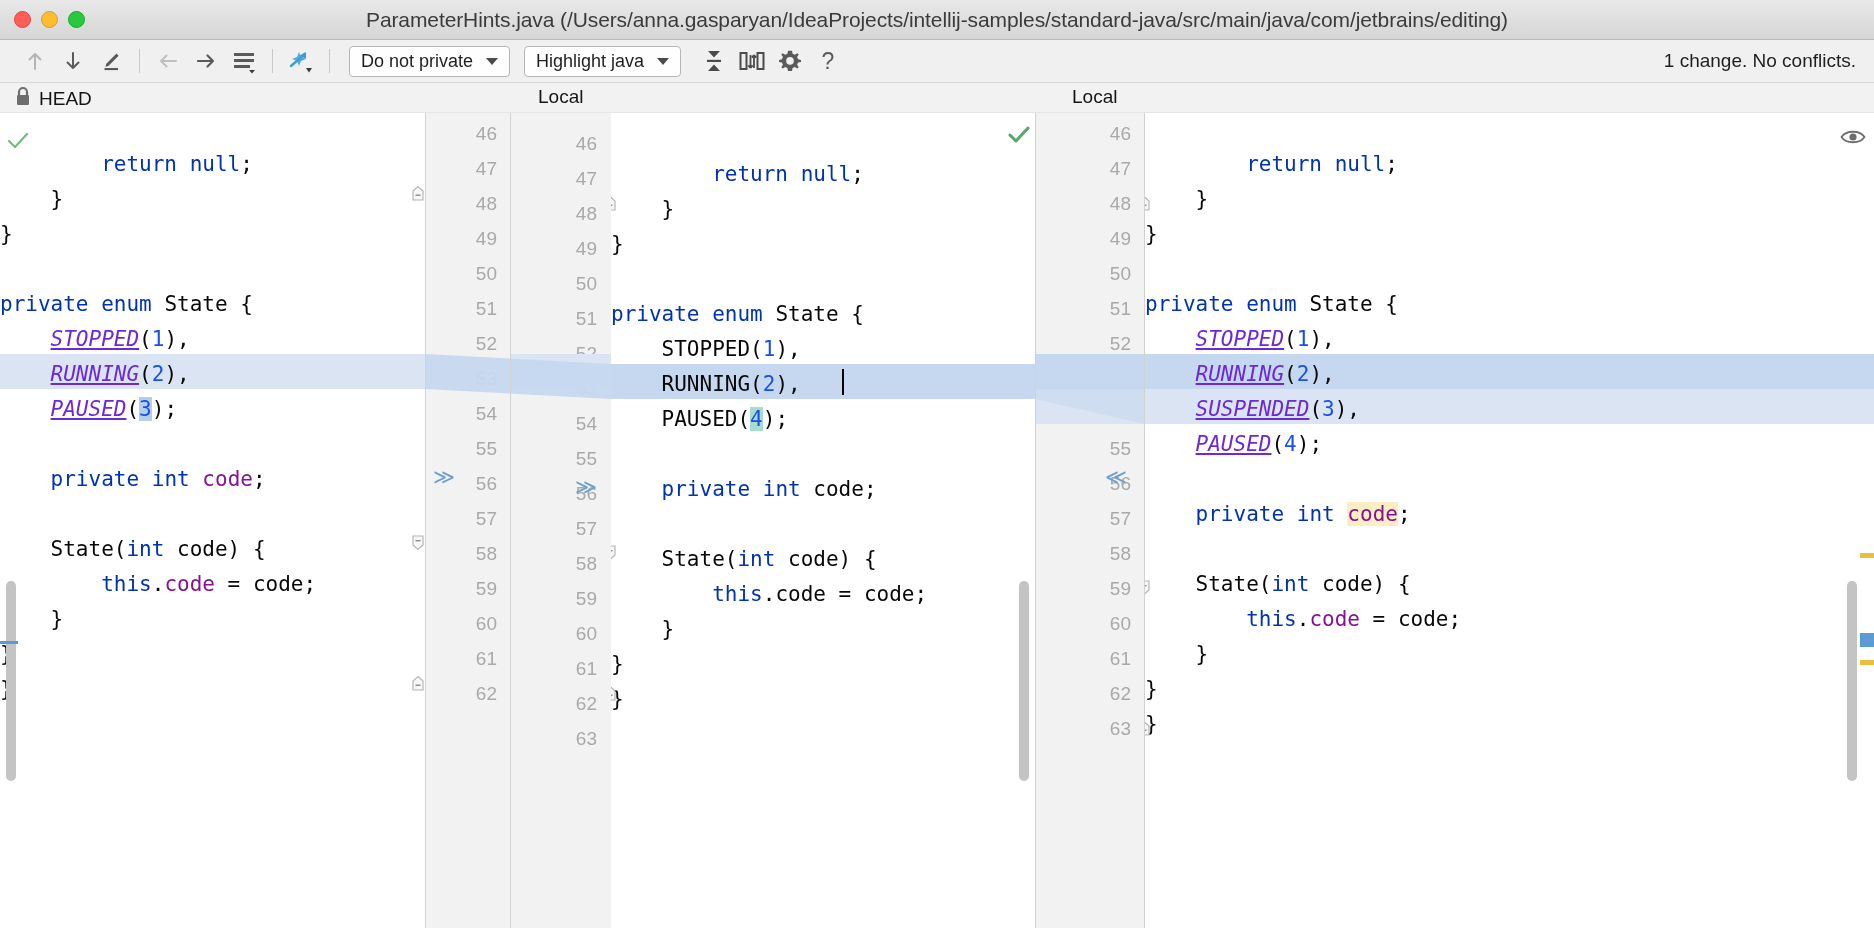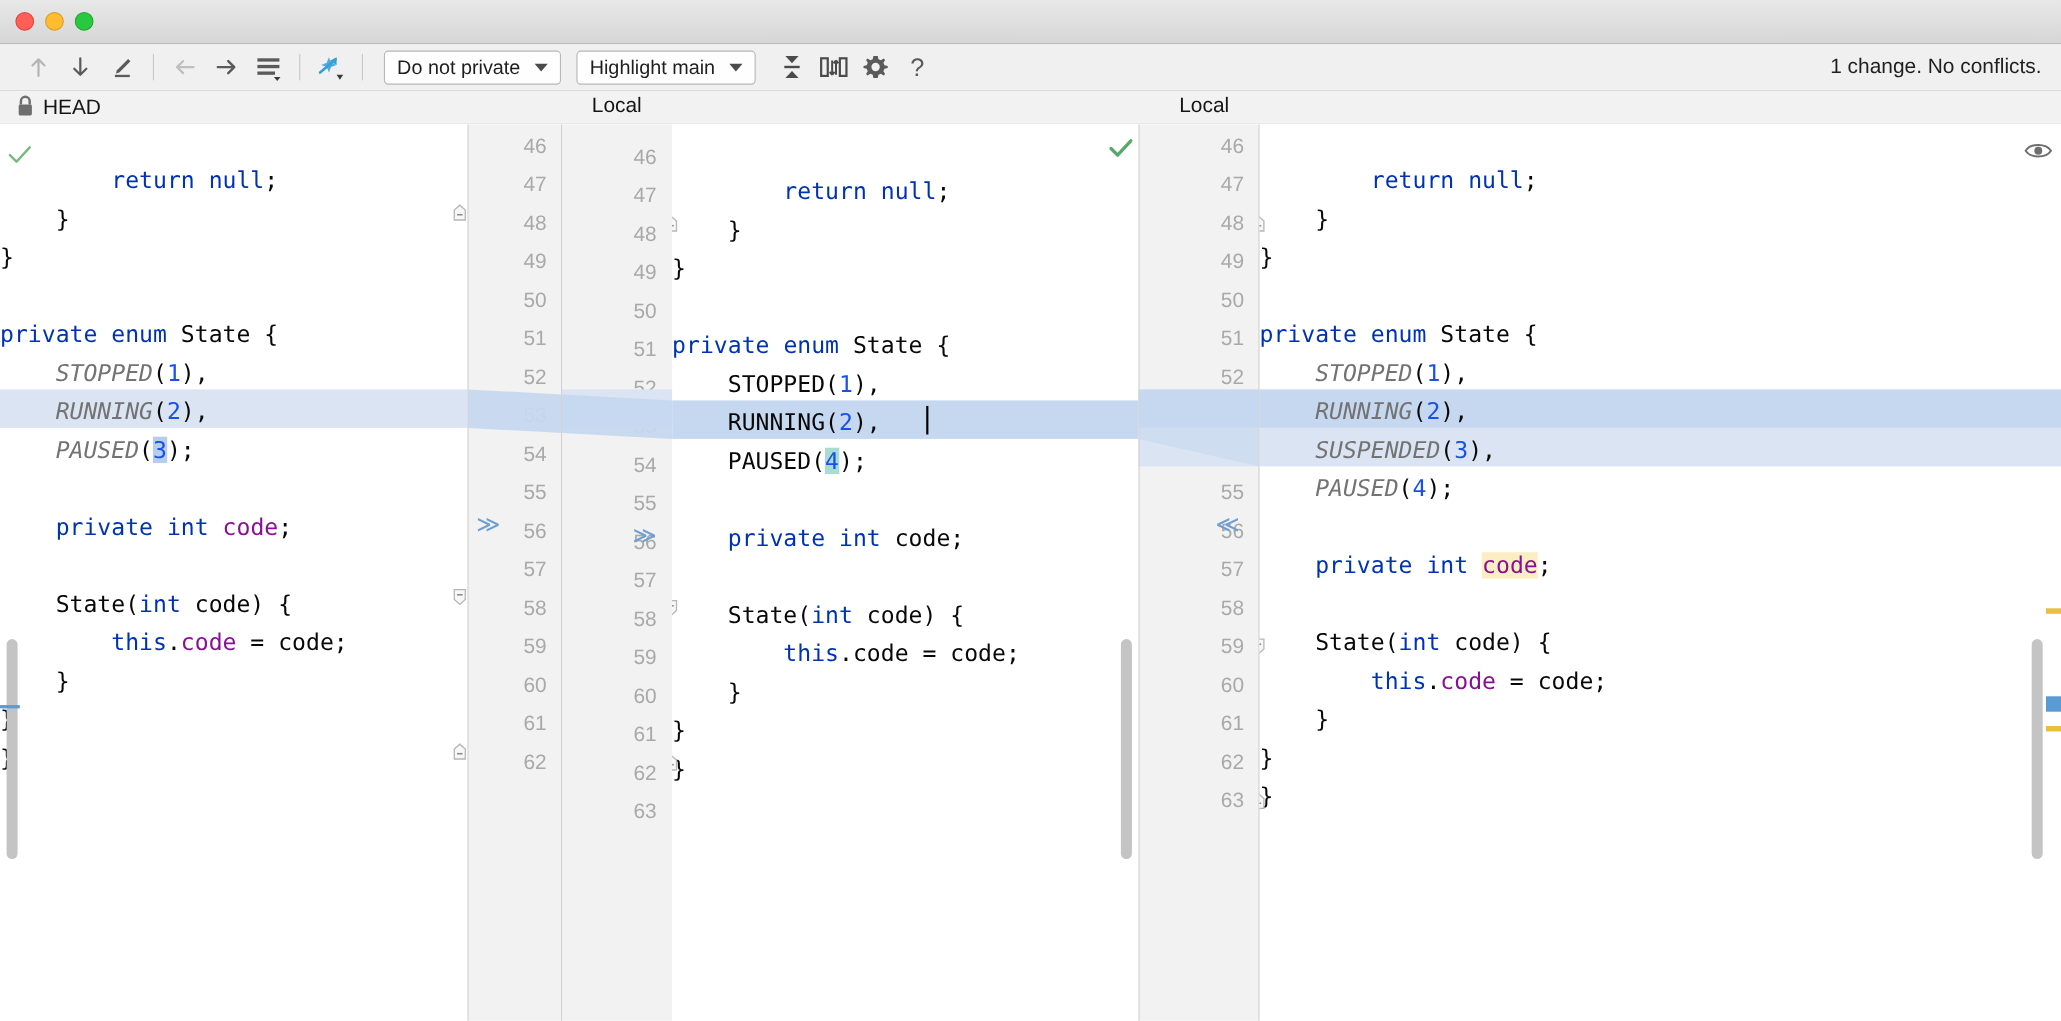"ParameterHints.java" div.title-text { html: none -> <div>ParameterHints.java (/Users/anna.gasparyan/IdeaProjects/intellij-samples/standard-java/src/main/java/com/jetbrains/editing)</div> }
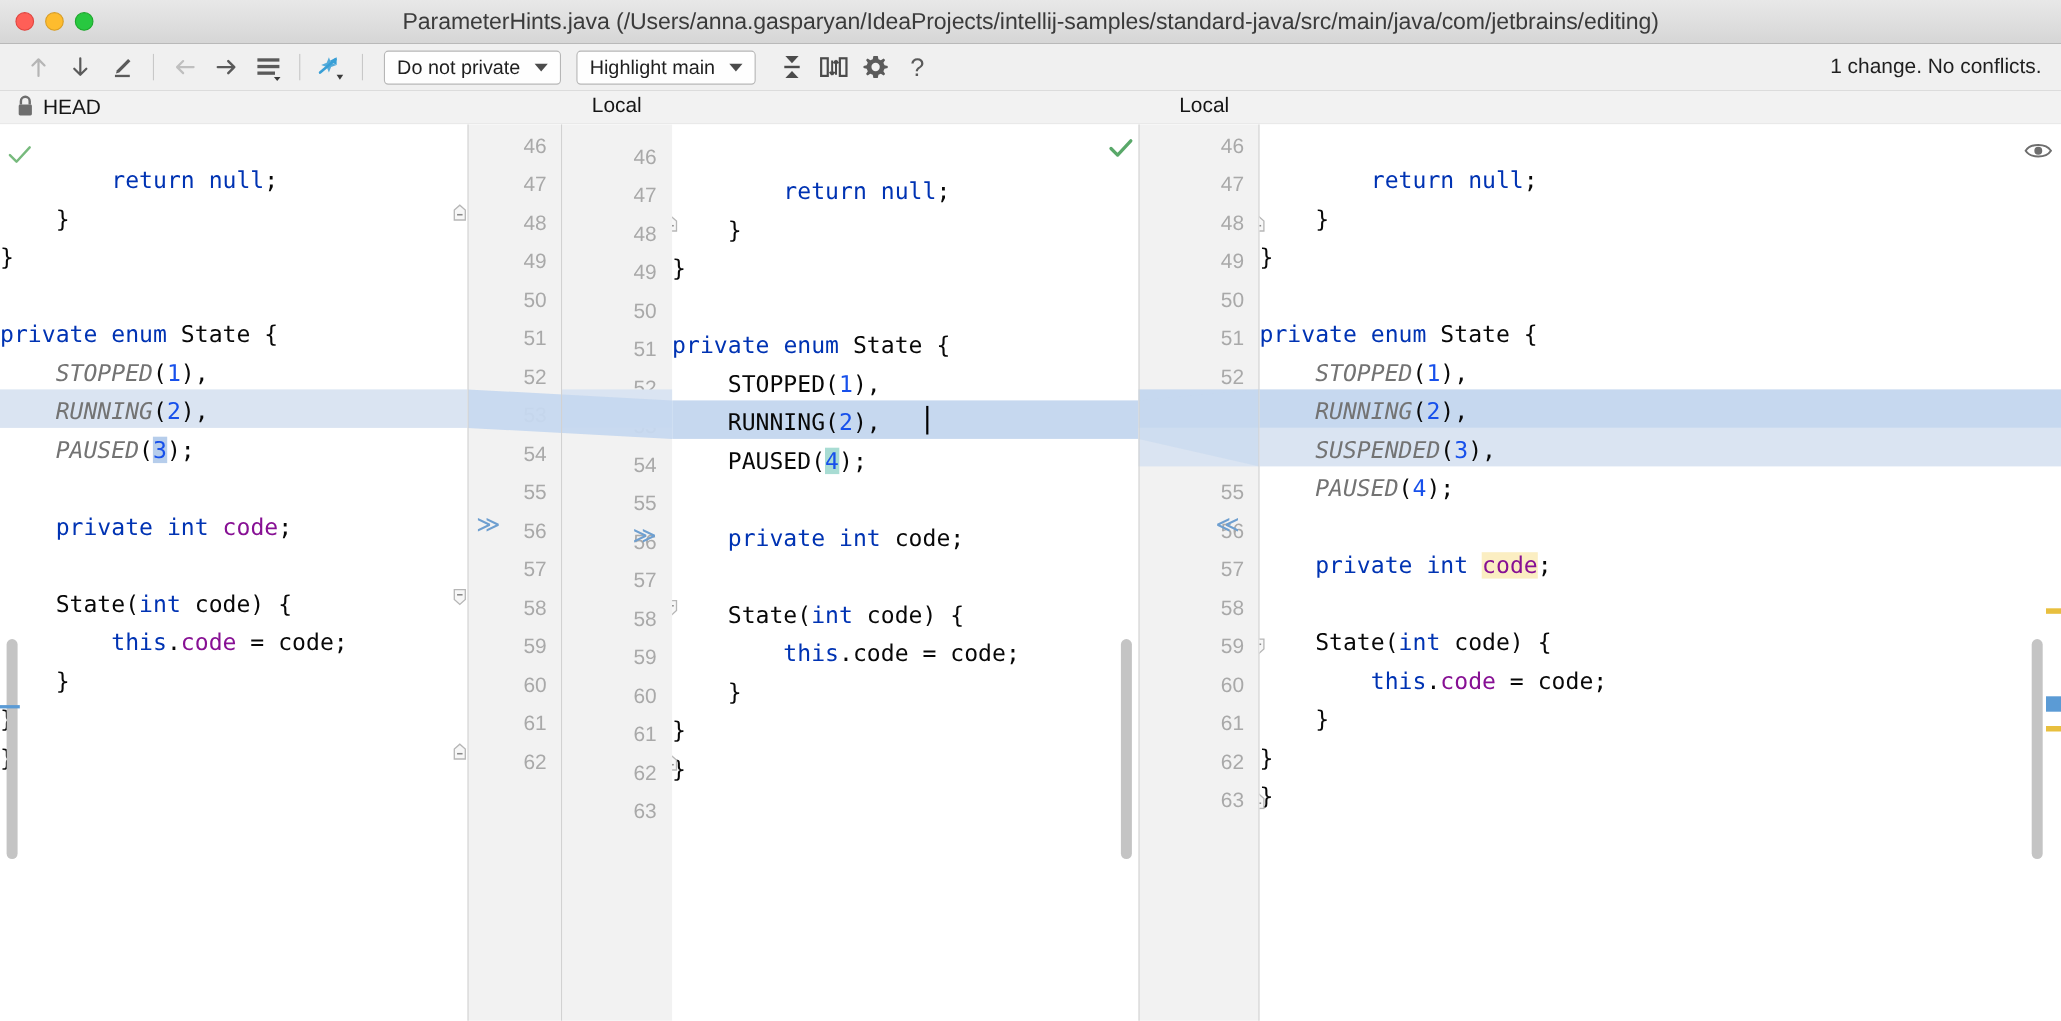"Highlight main" span.combo-label { text: main -> java }
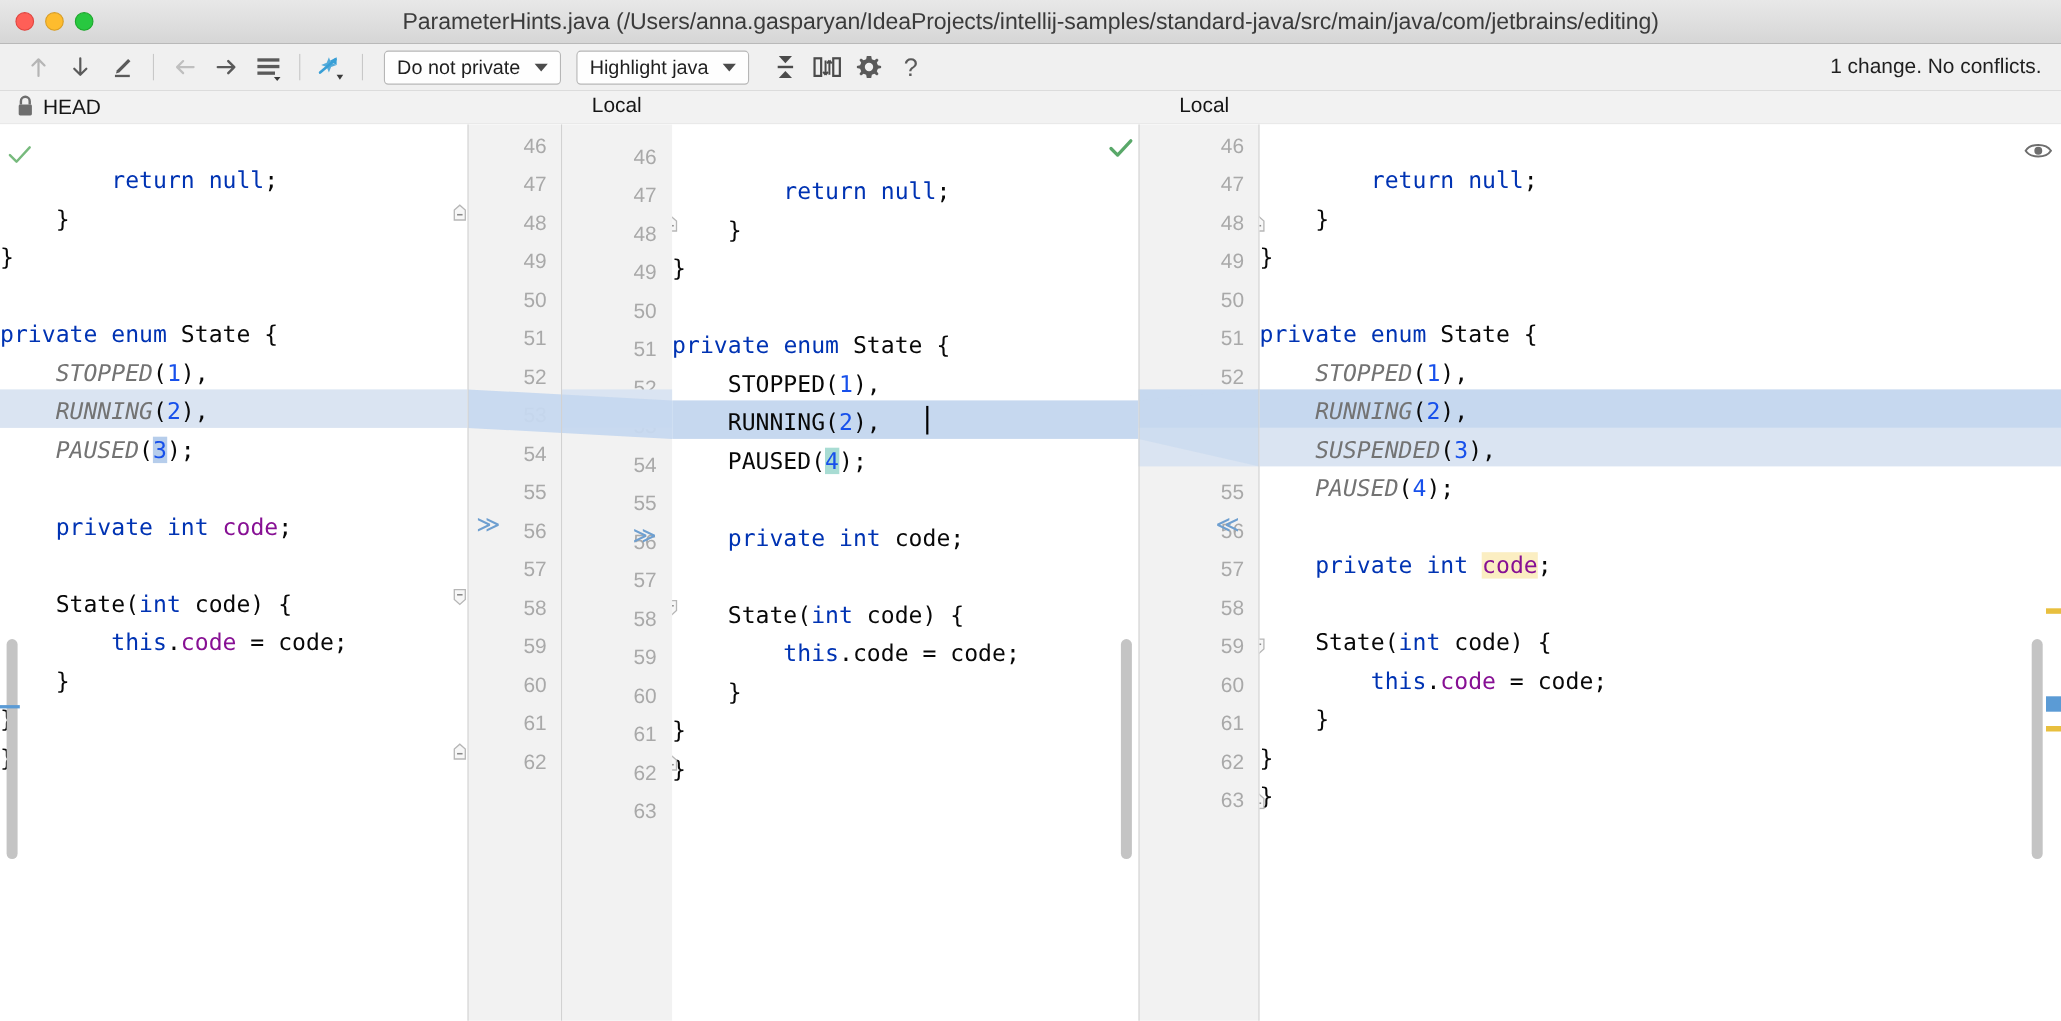"STOPPED" .enm { color: #737373 -> #6d28d9; text-decoration: none -> underline }
